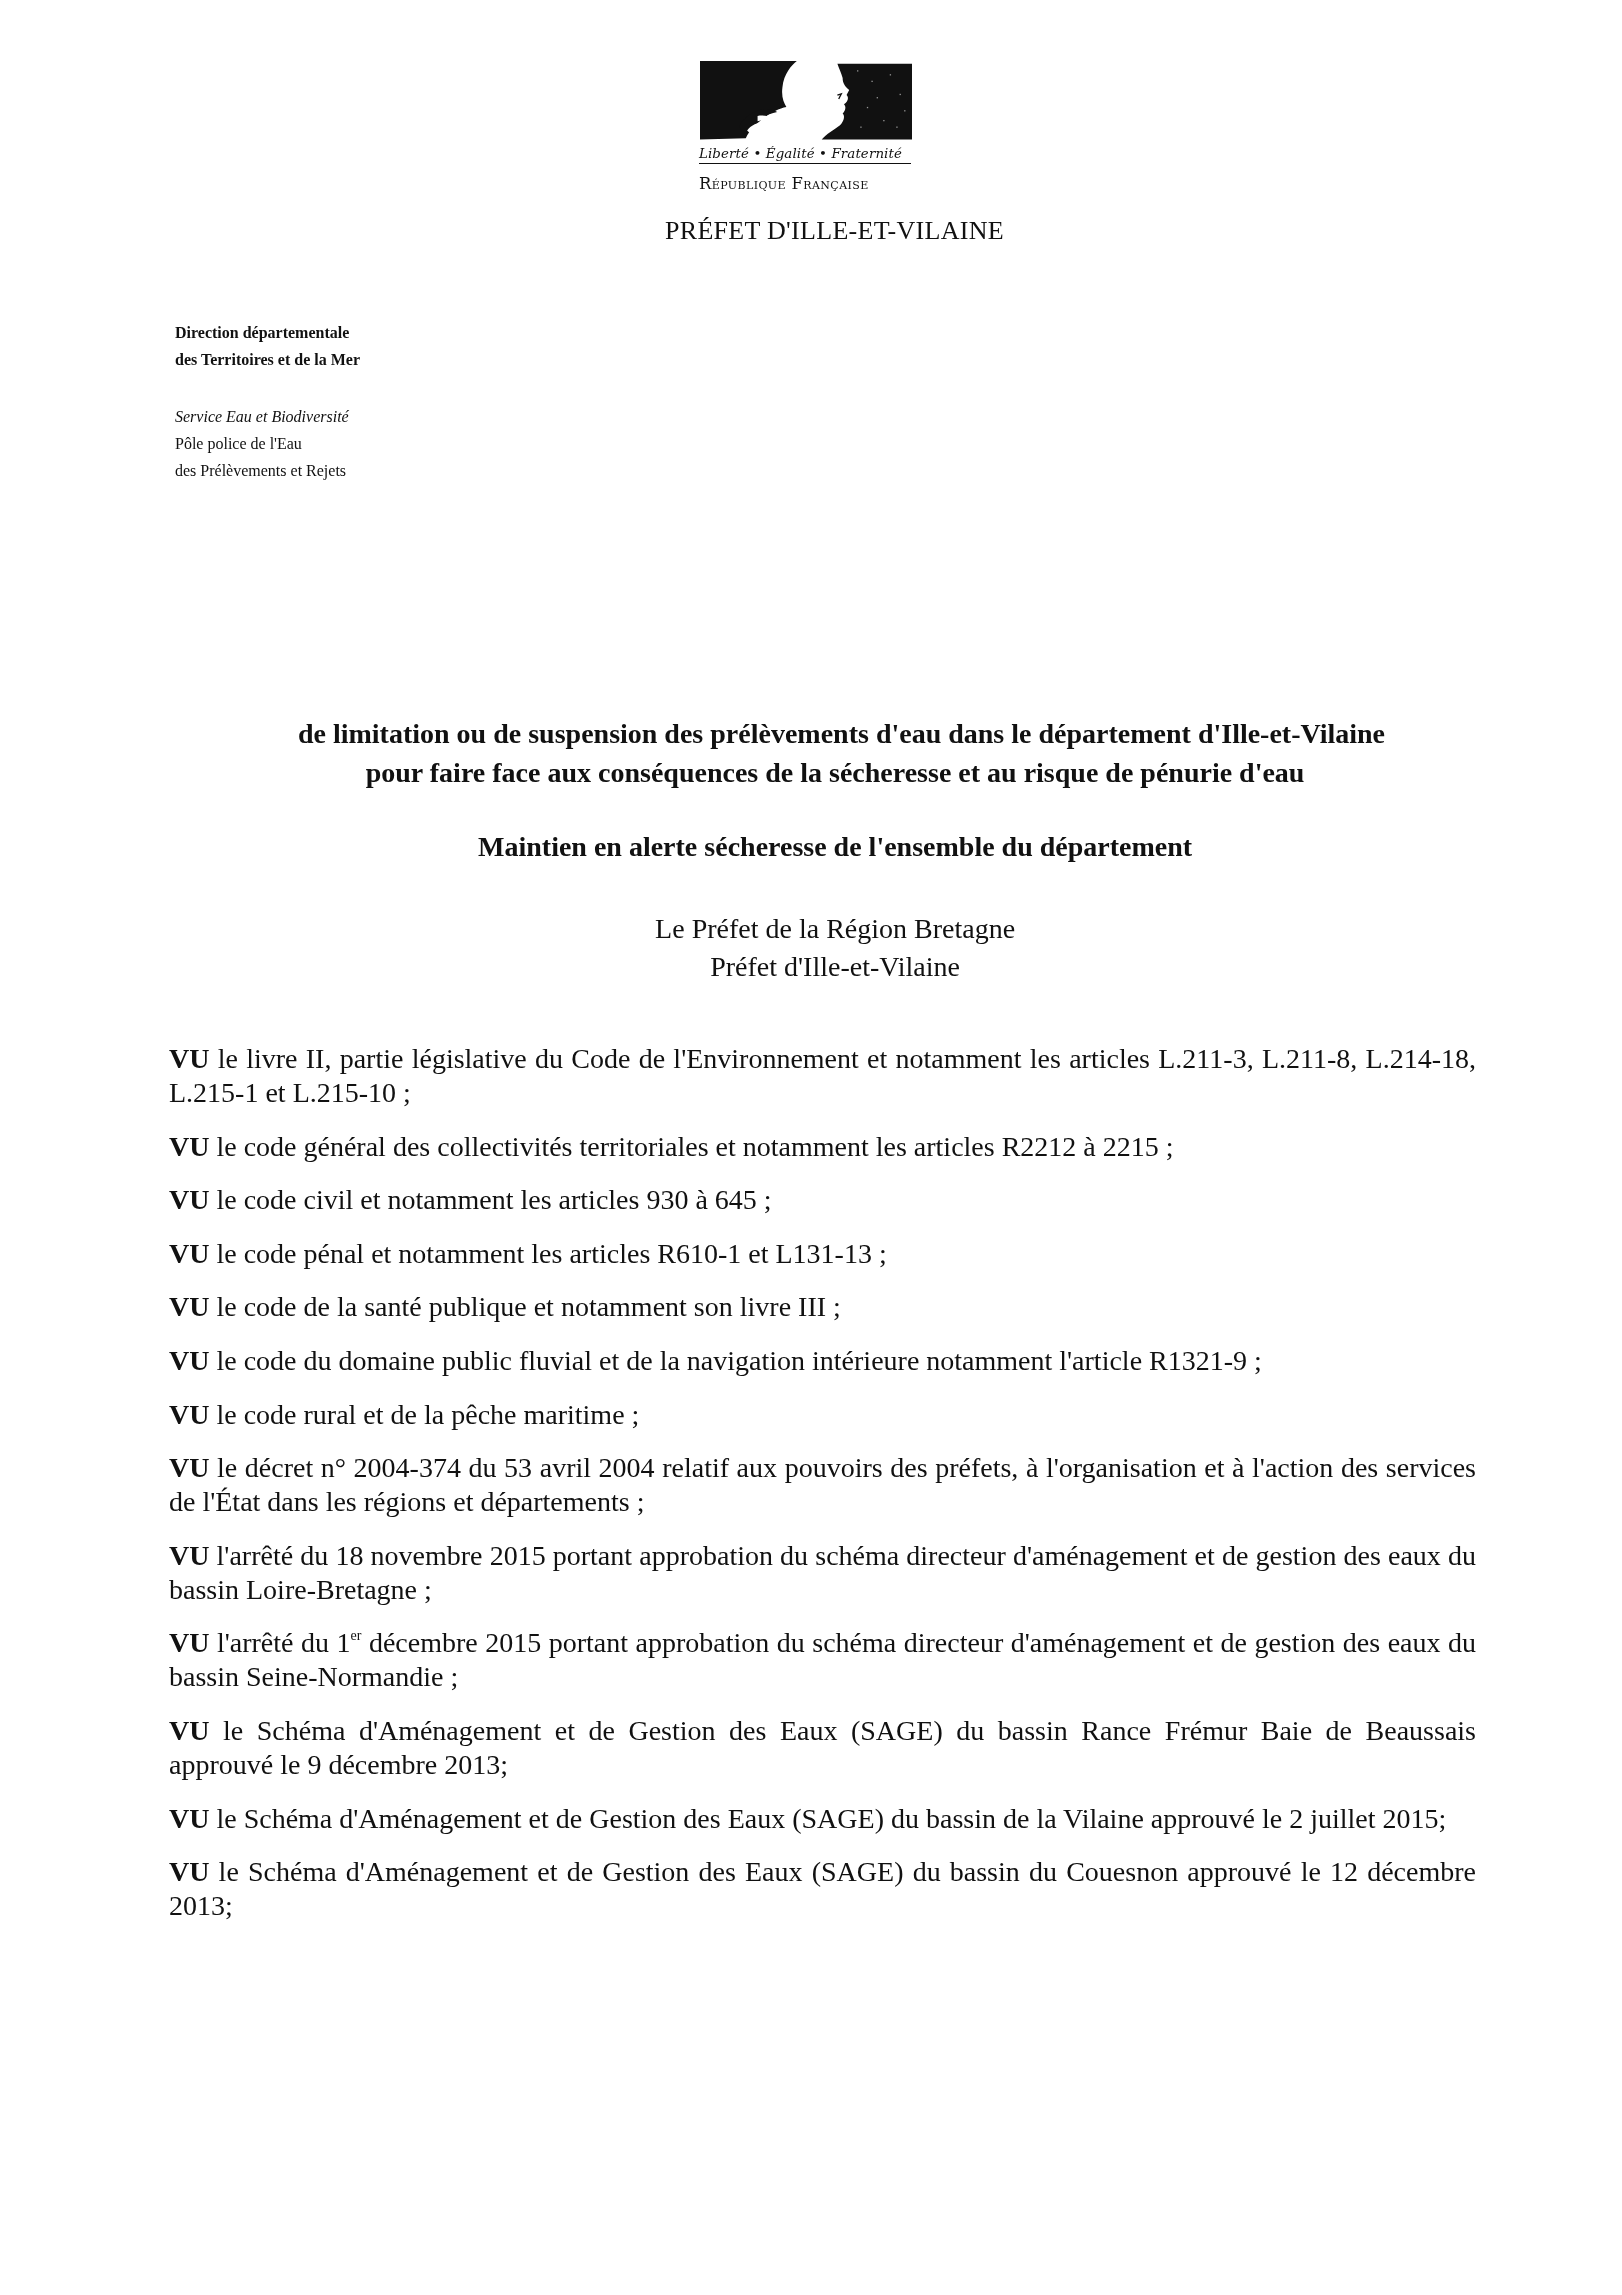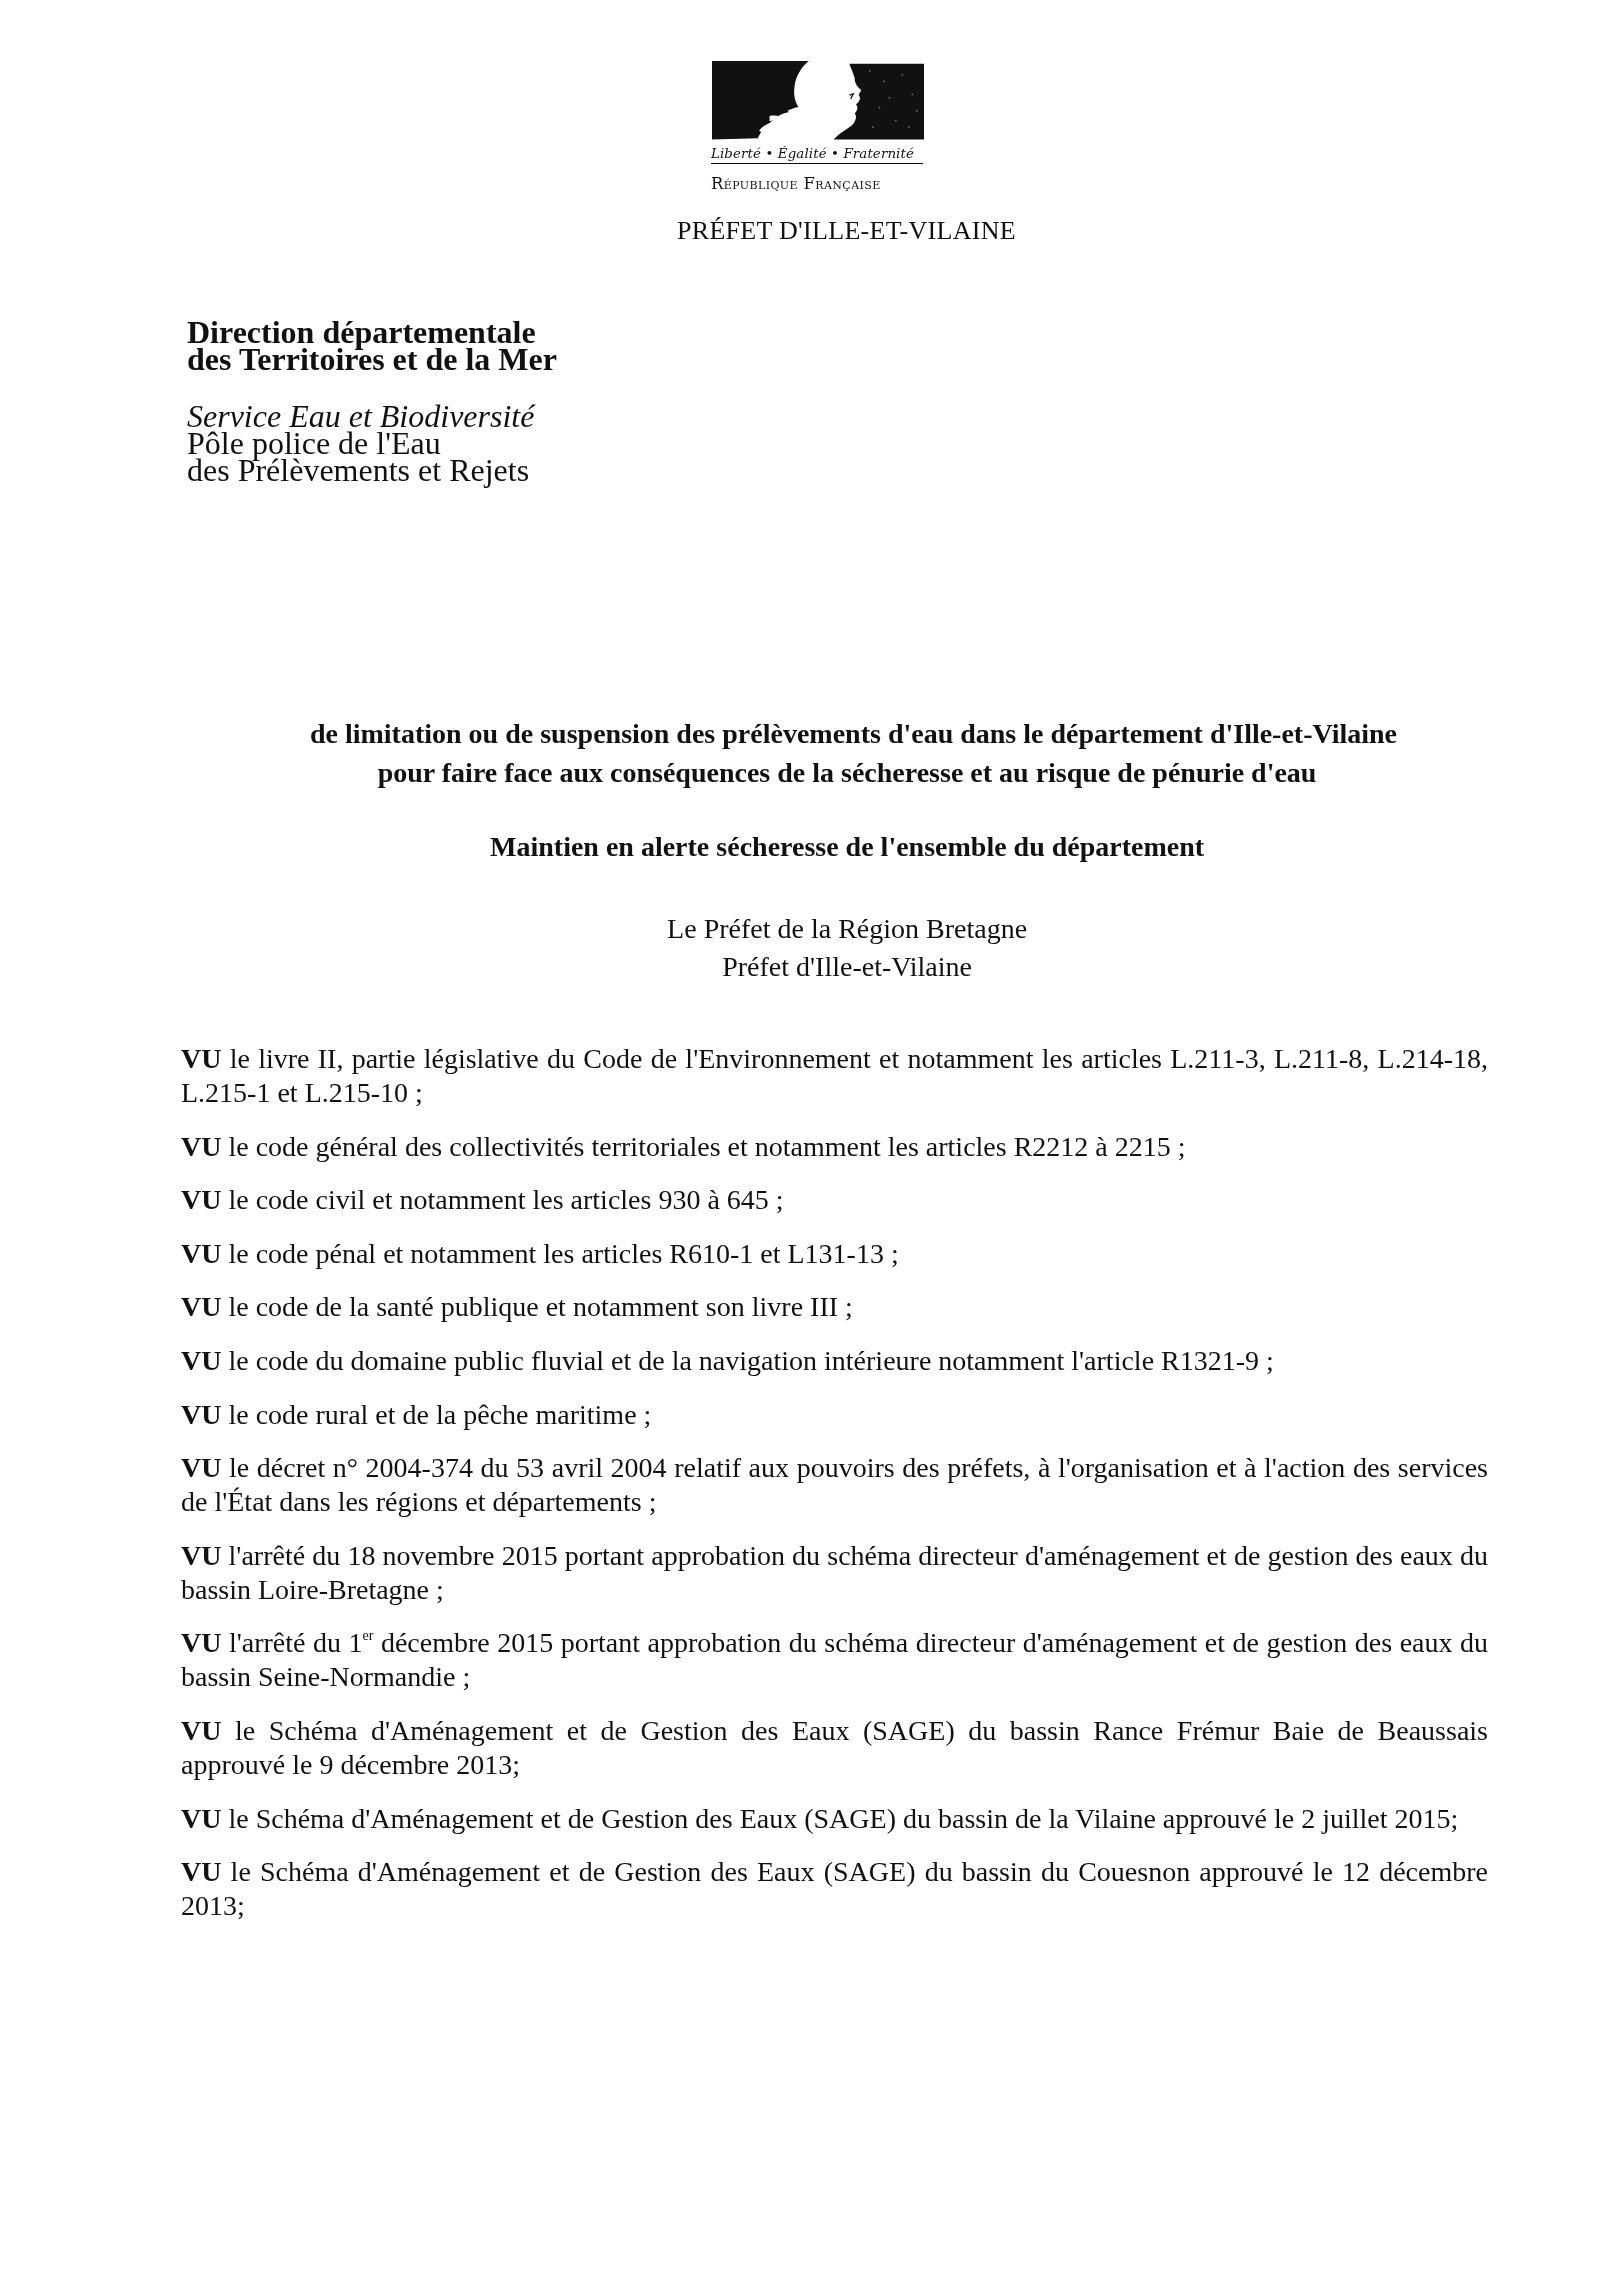"Liberté • Égalité • Fraternité" .page { left: 16px -> 4px }
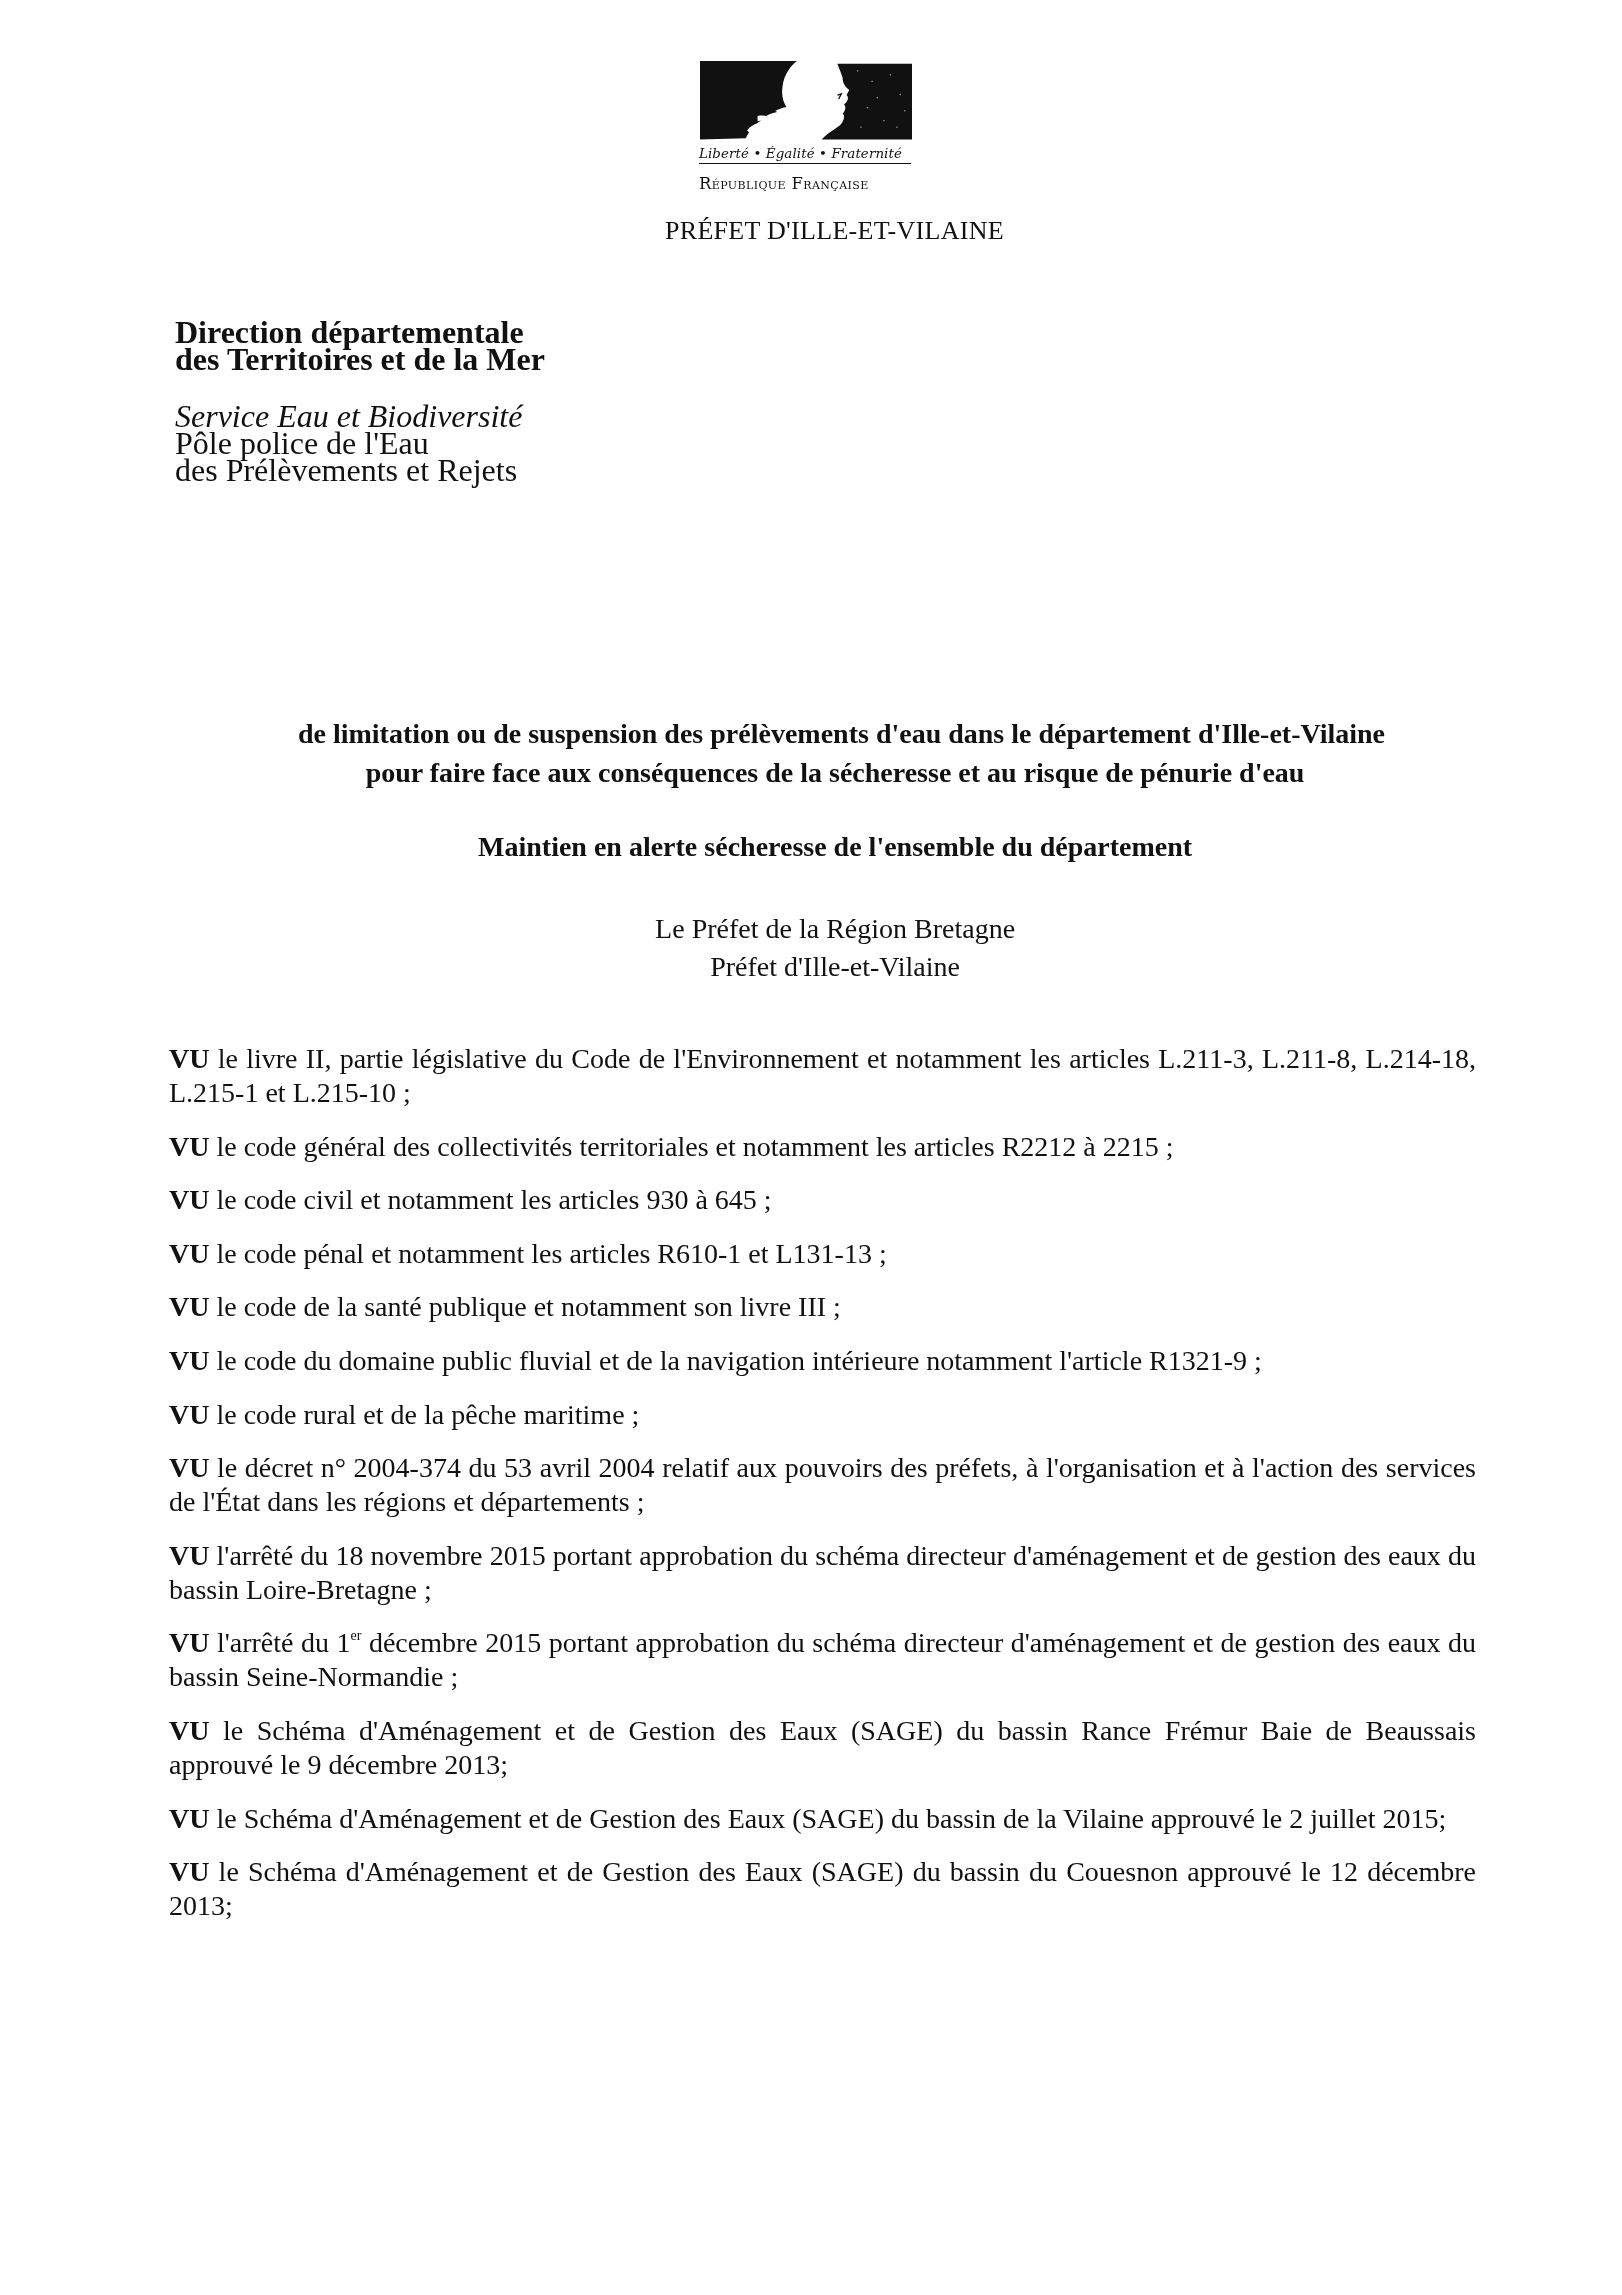"Direction départementale" .service-block { font-size: 32px -> 16px }
